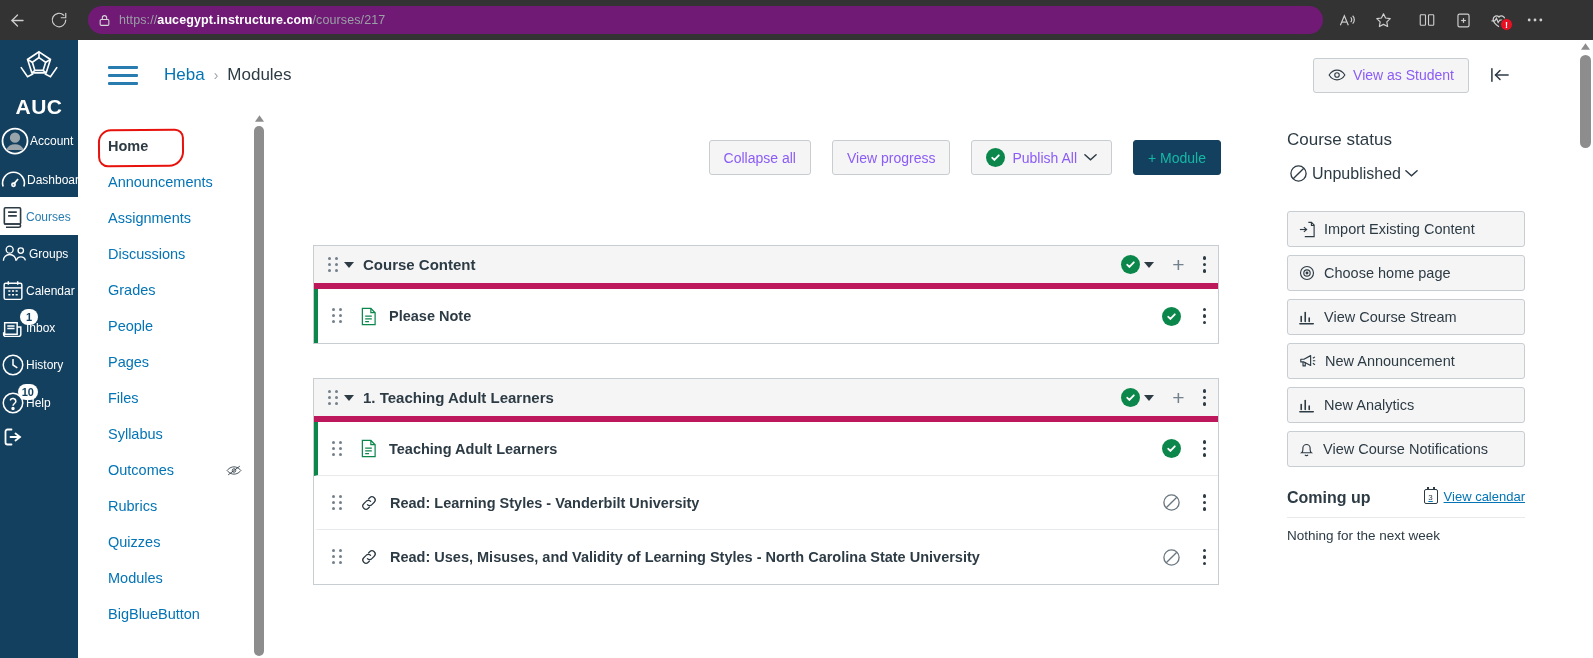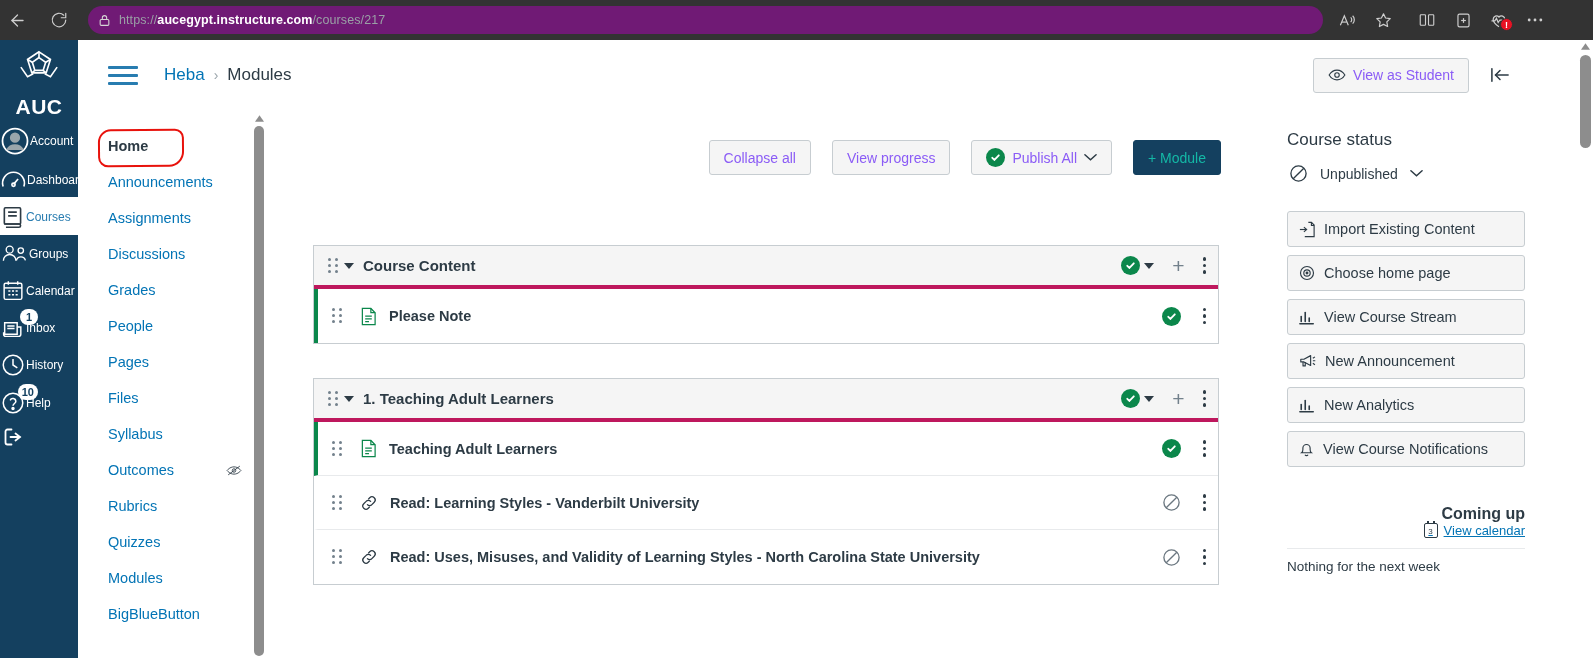"Unpublished" .rs-status { font-size: 14px -> 16px; gap: 12px -> 4px }
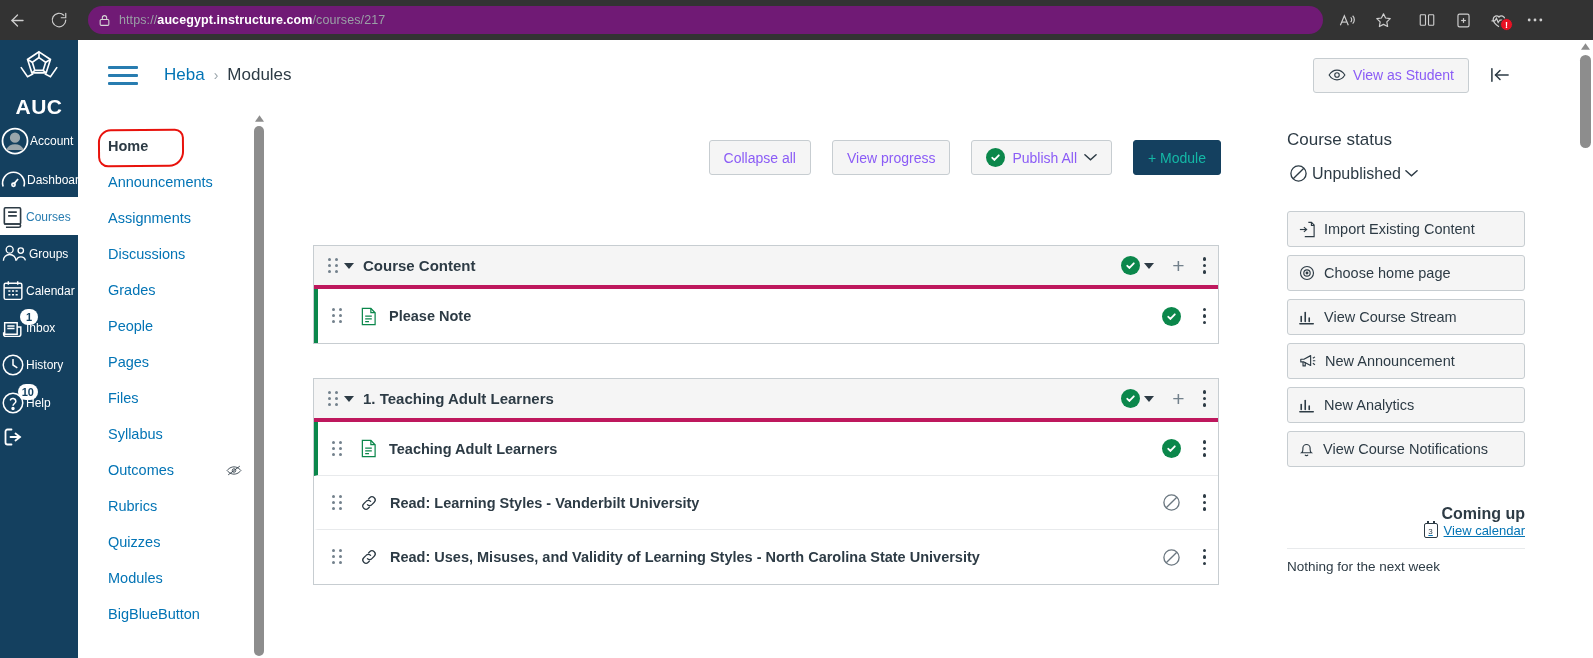"Course Content" .module-header { border-bottom: 4px solid #be185d -> 6px solid #be185d }
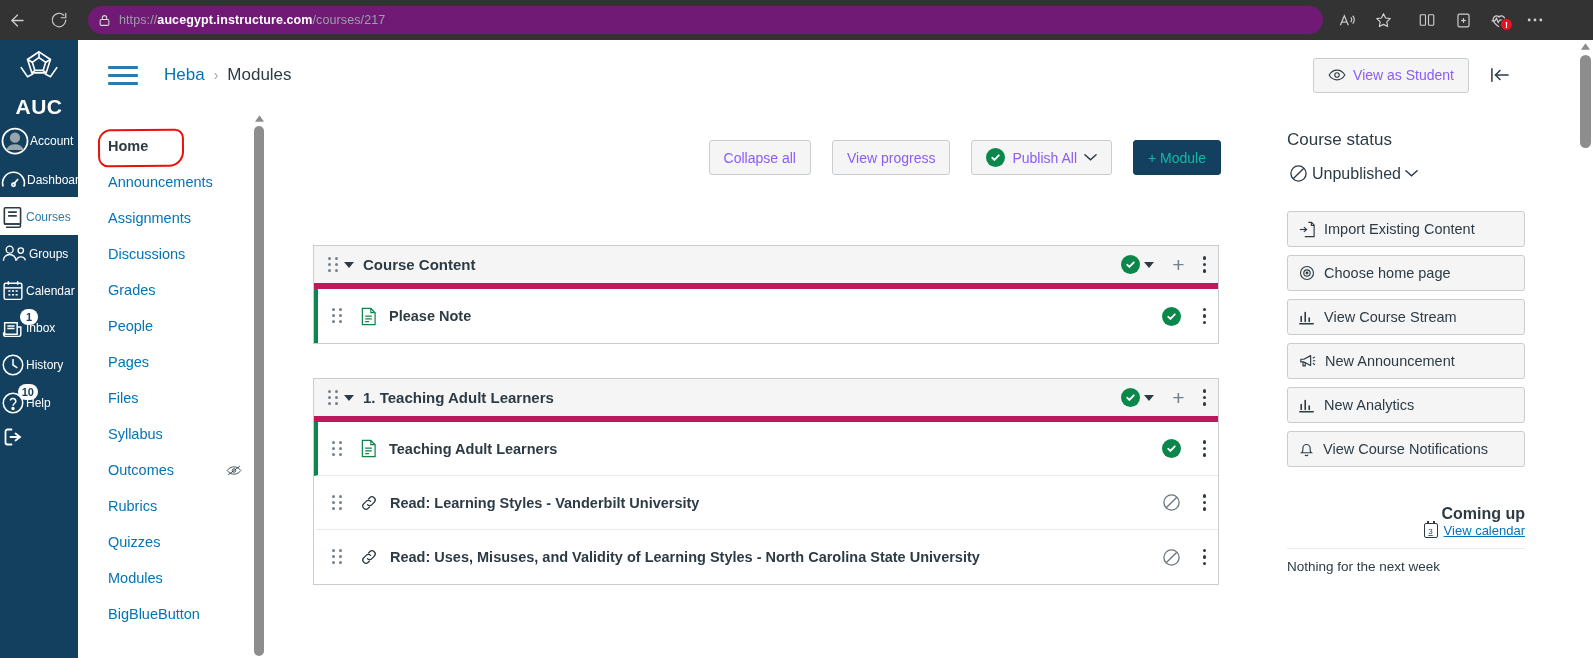"Coming up" .rs-coming { align-items: flex-end -> flex-start; flex-direction: column -> none; margin-top: 38px -> 22px }
